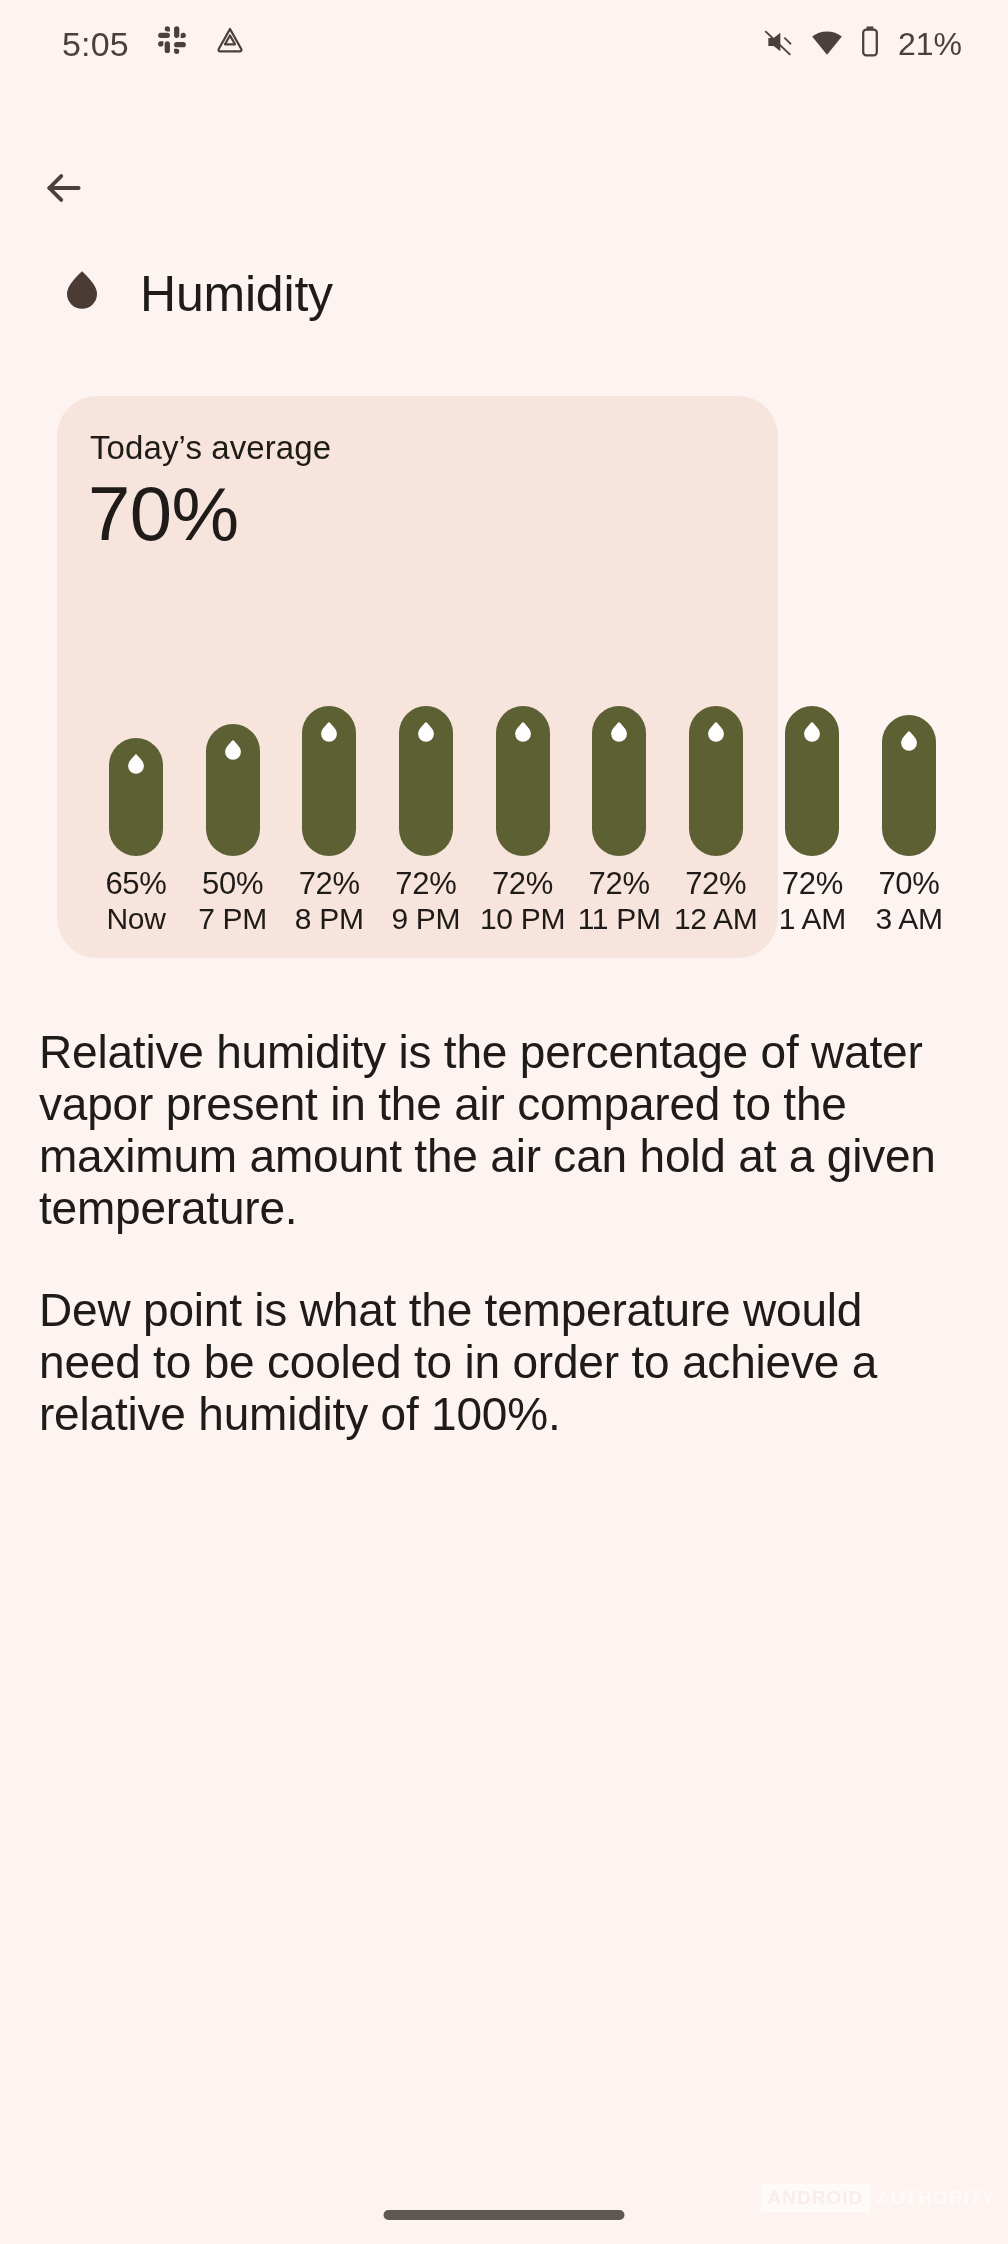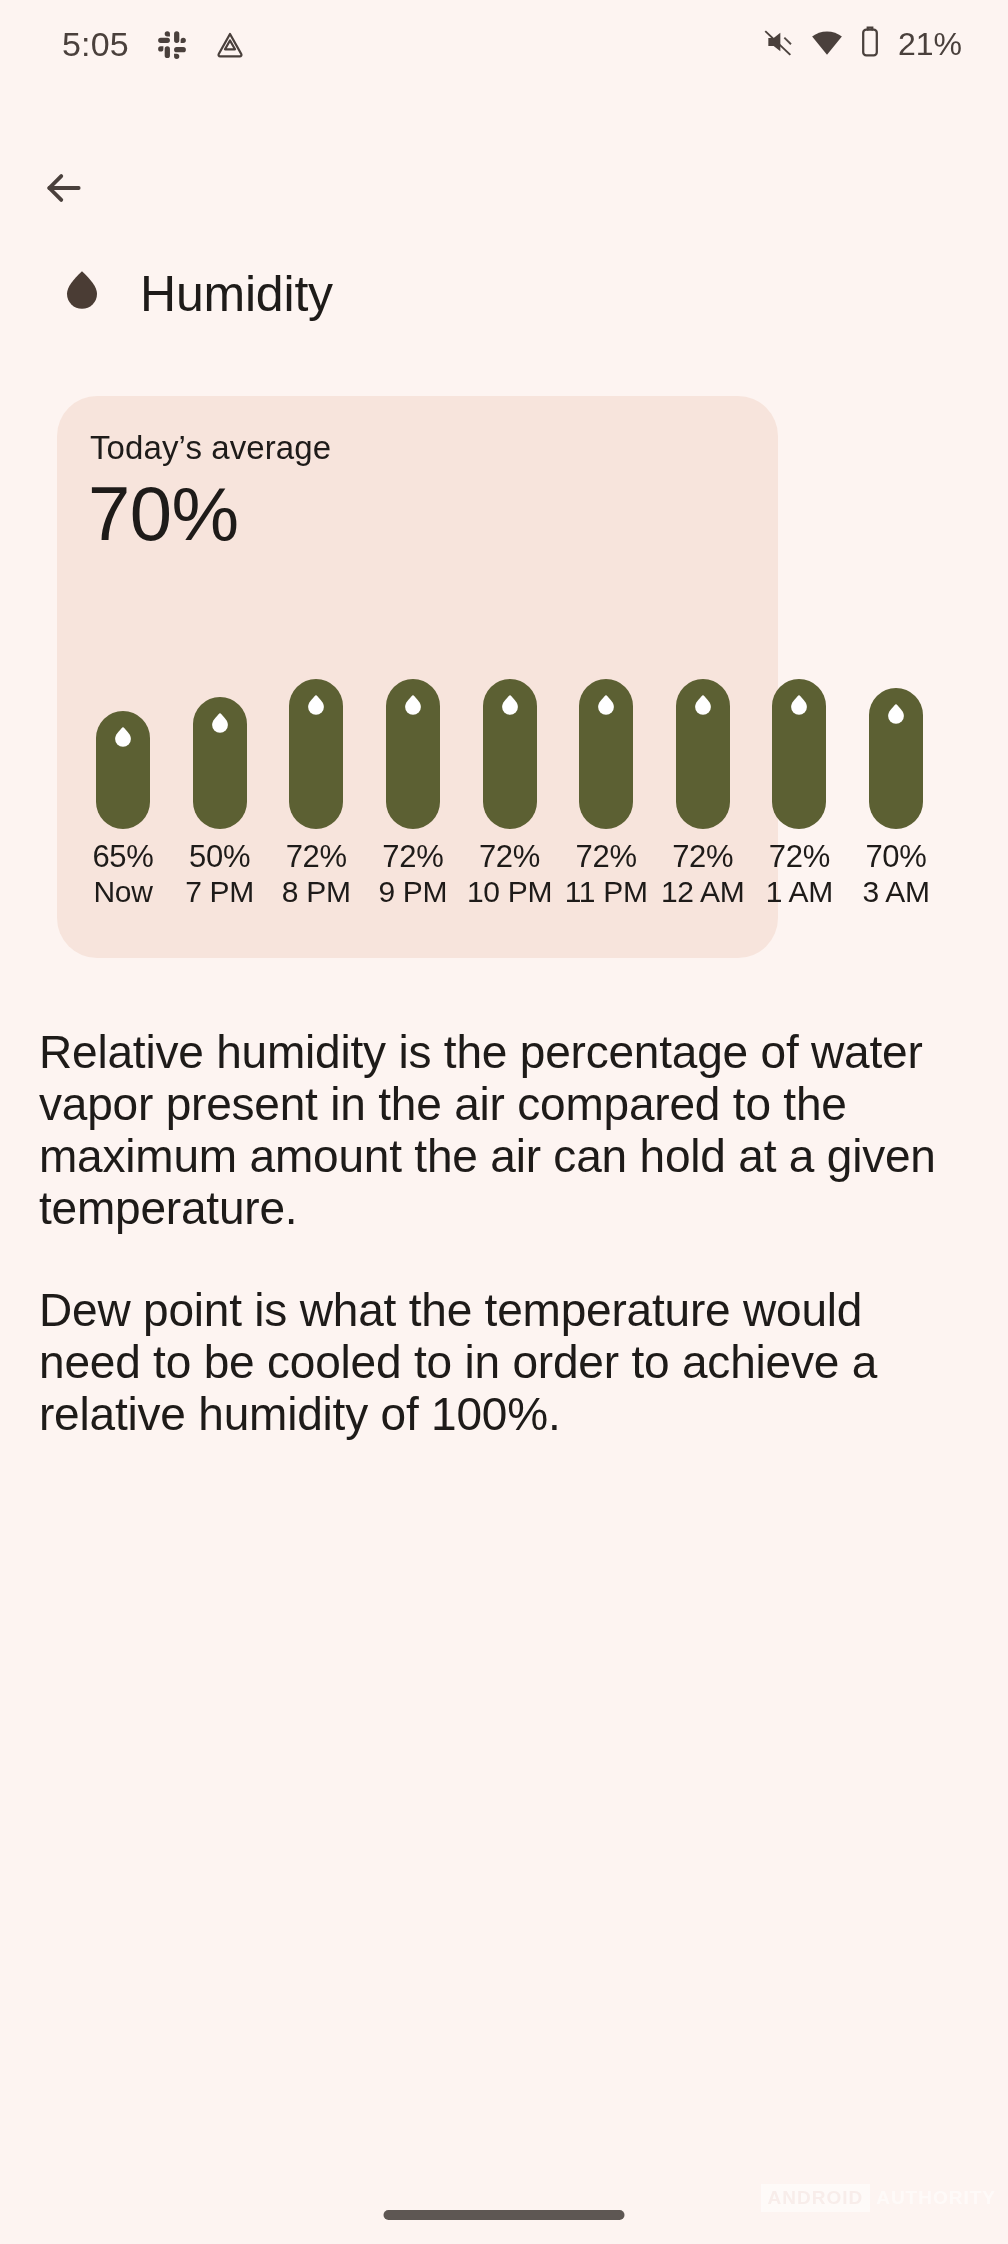"5:05" .status-left { align-items: flex-end -> flex-start }
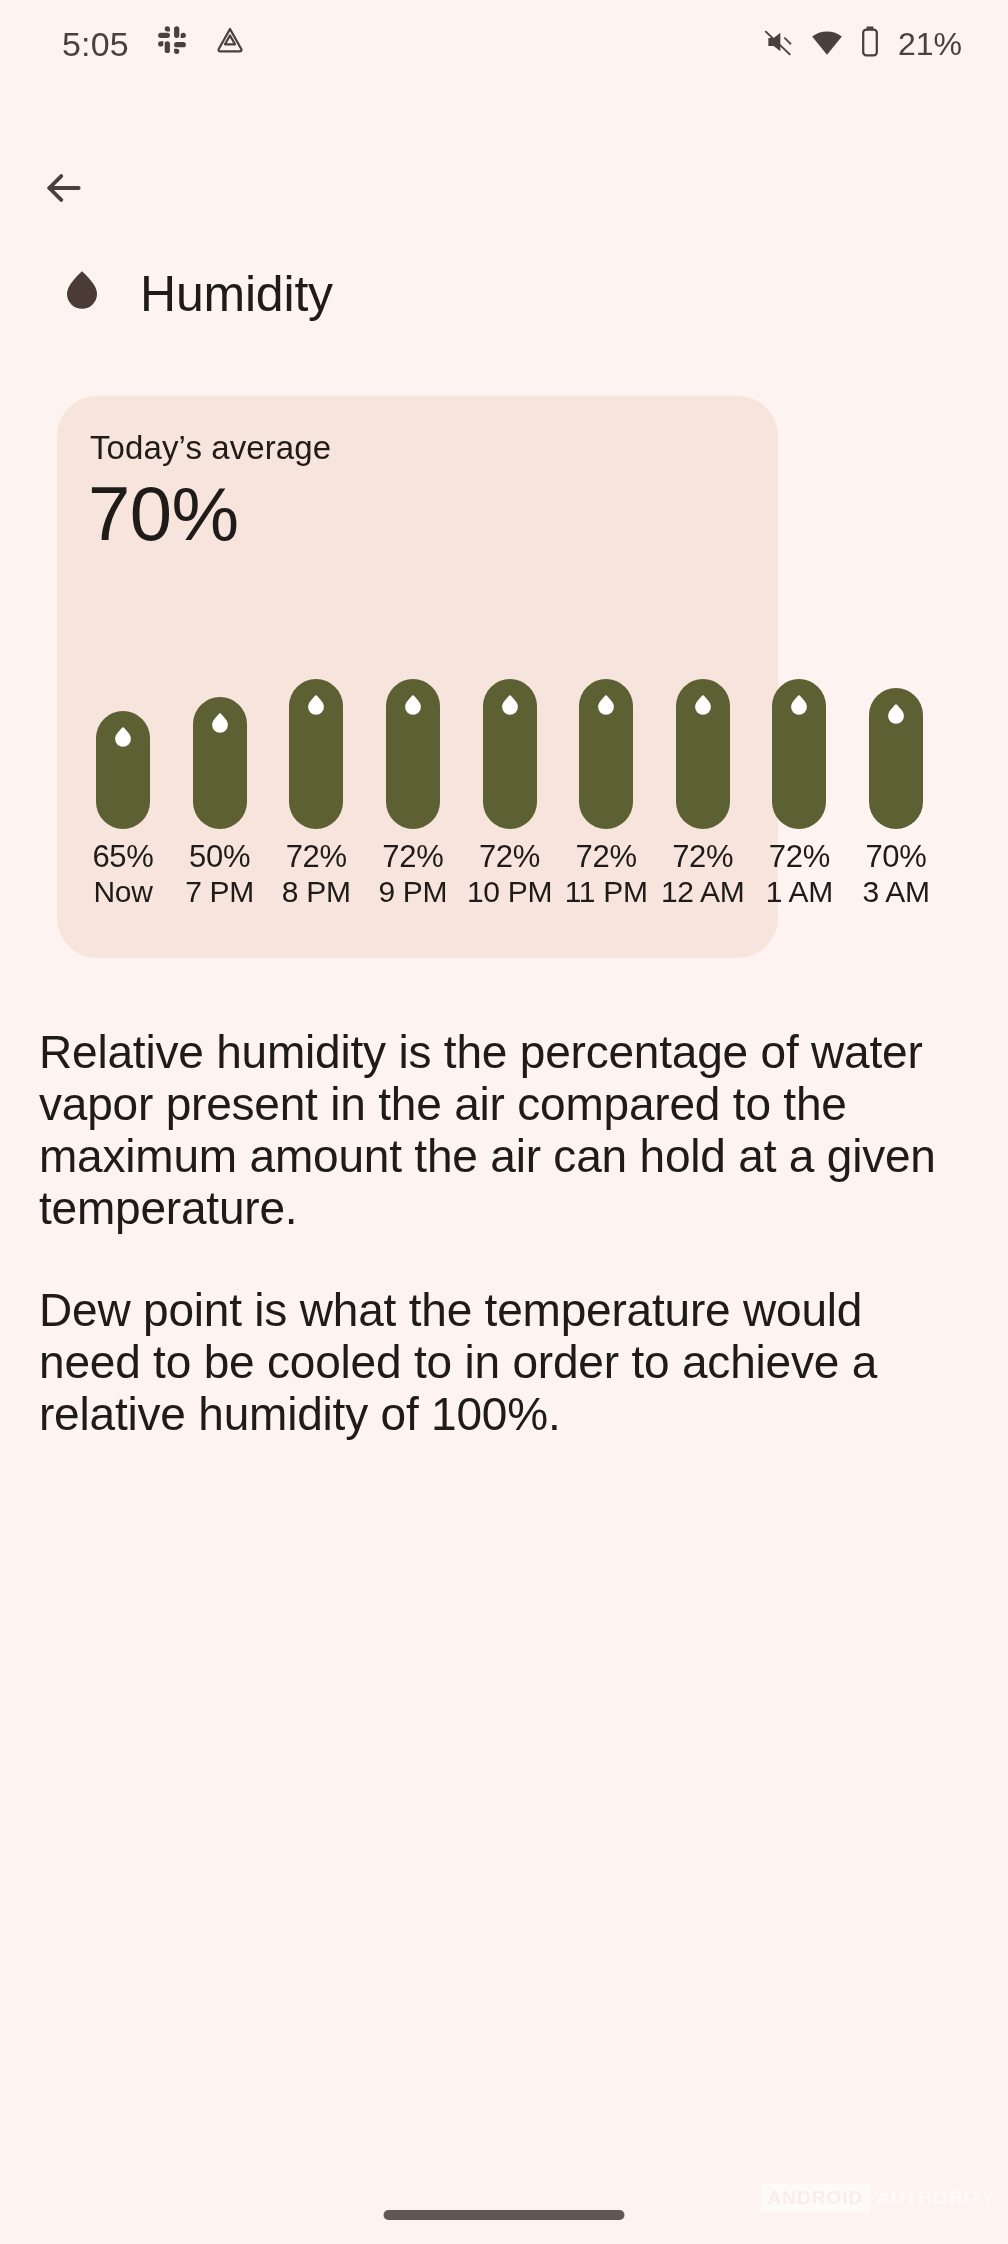"65%" .chart { align-items: center -> flex-end; left: 27px -> 40px }
